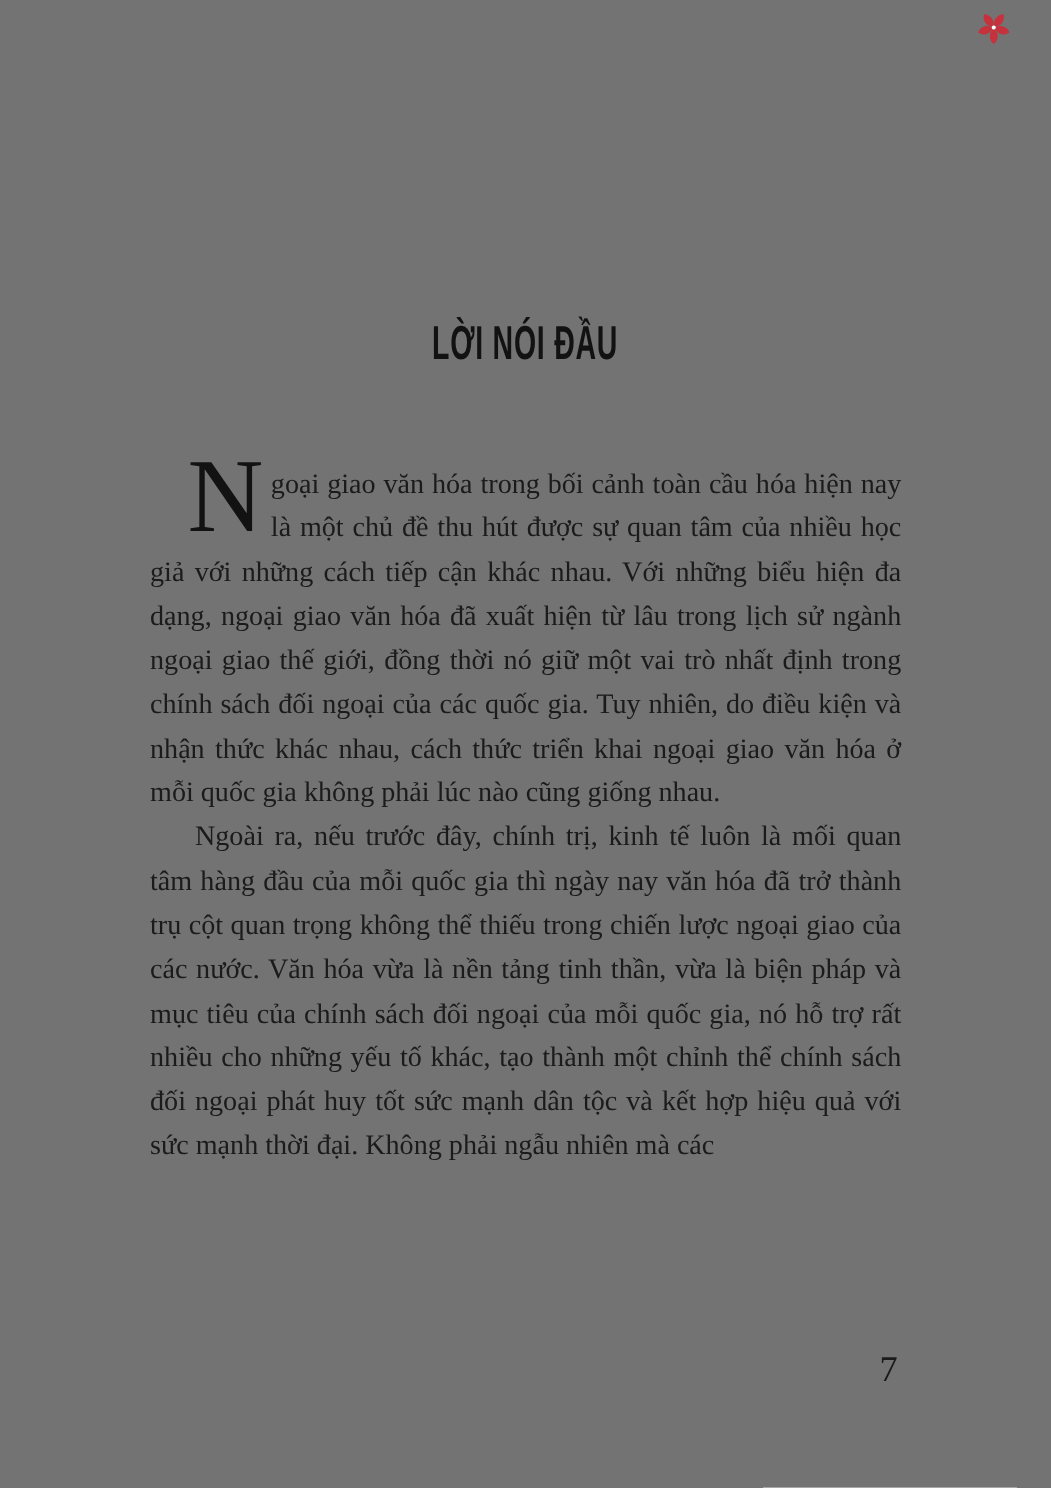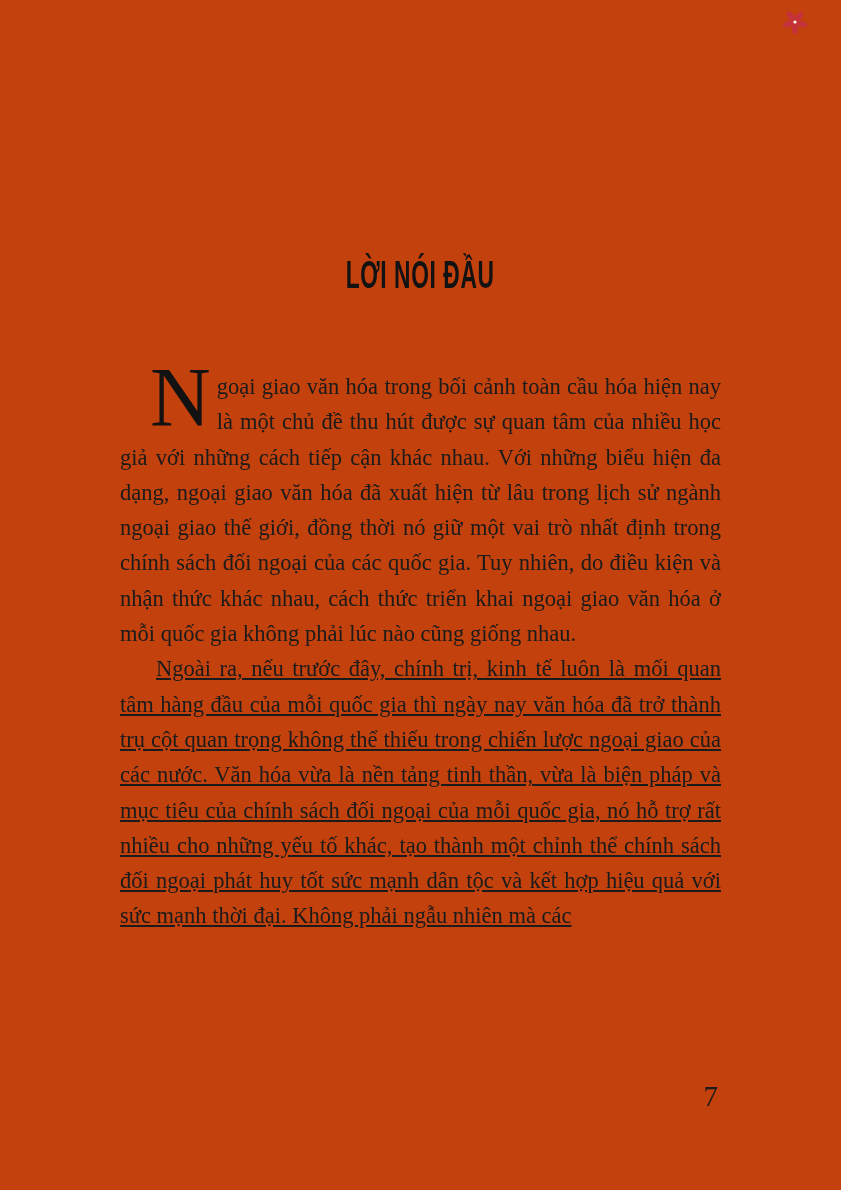"LỜI NÓI ĐẦU" .page { background: #c2410c -> #737373 }
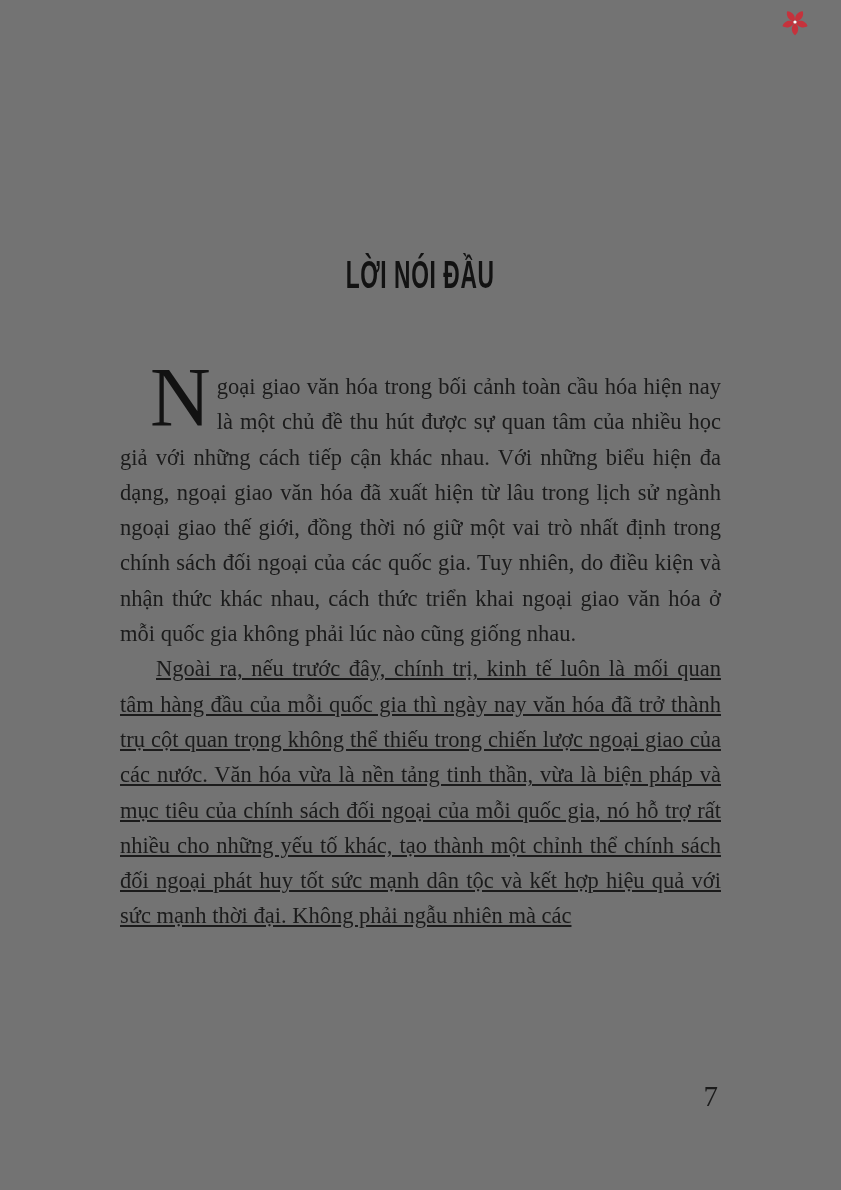"Ngoài ra, nếu trước đây," .para-indent { text-decoration: underline -> none }
